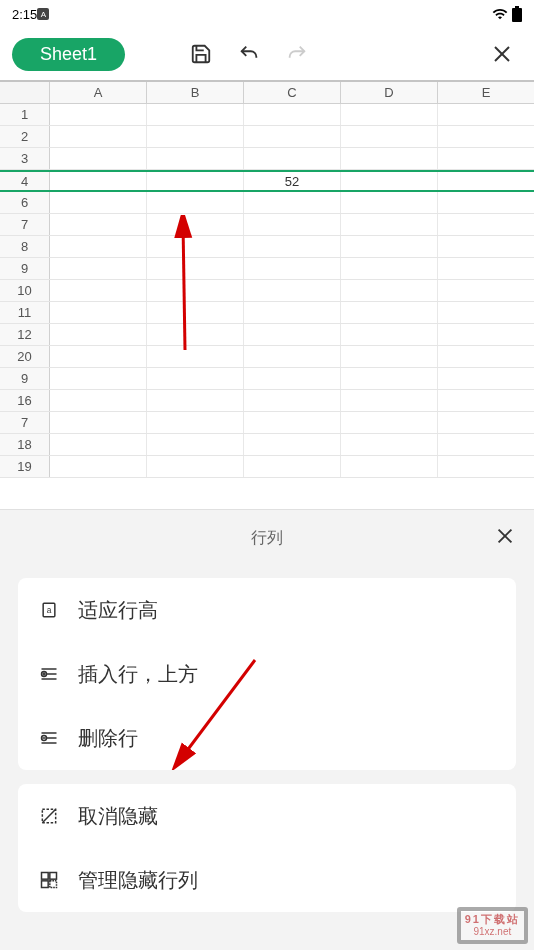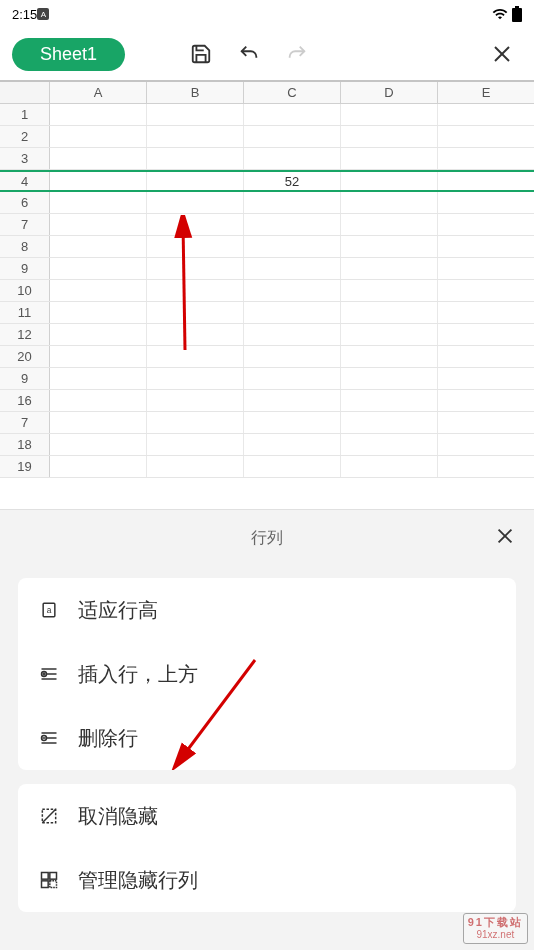"91下载站" .watermark-box { border: 1px solid #737373 -> 4px solid #737373 }
